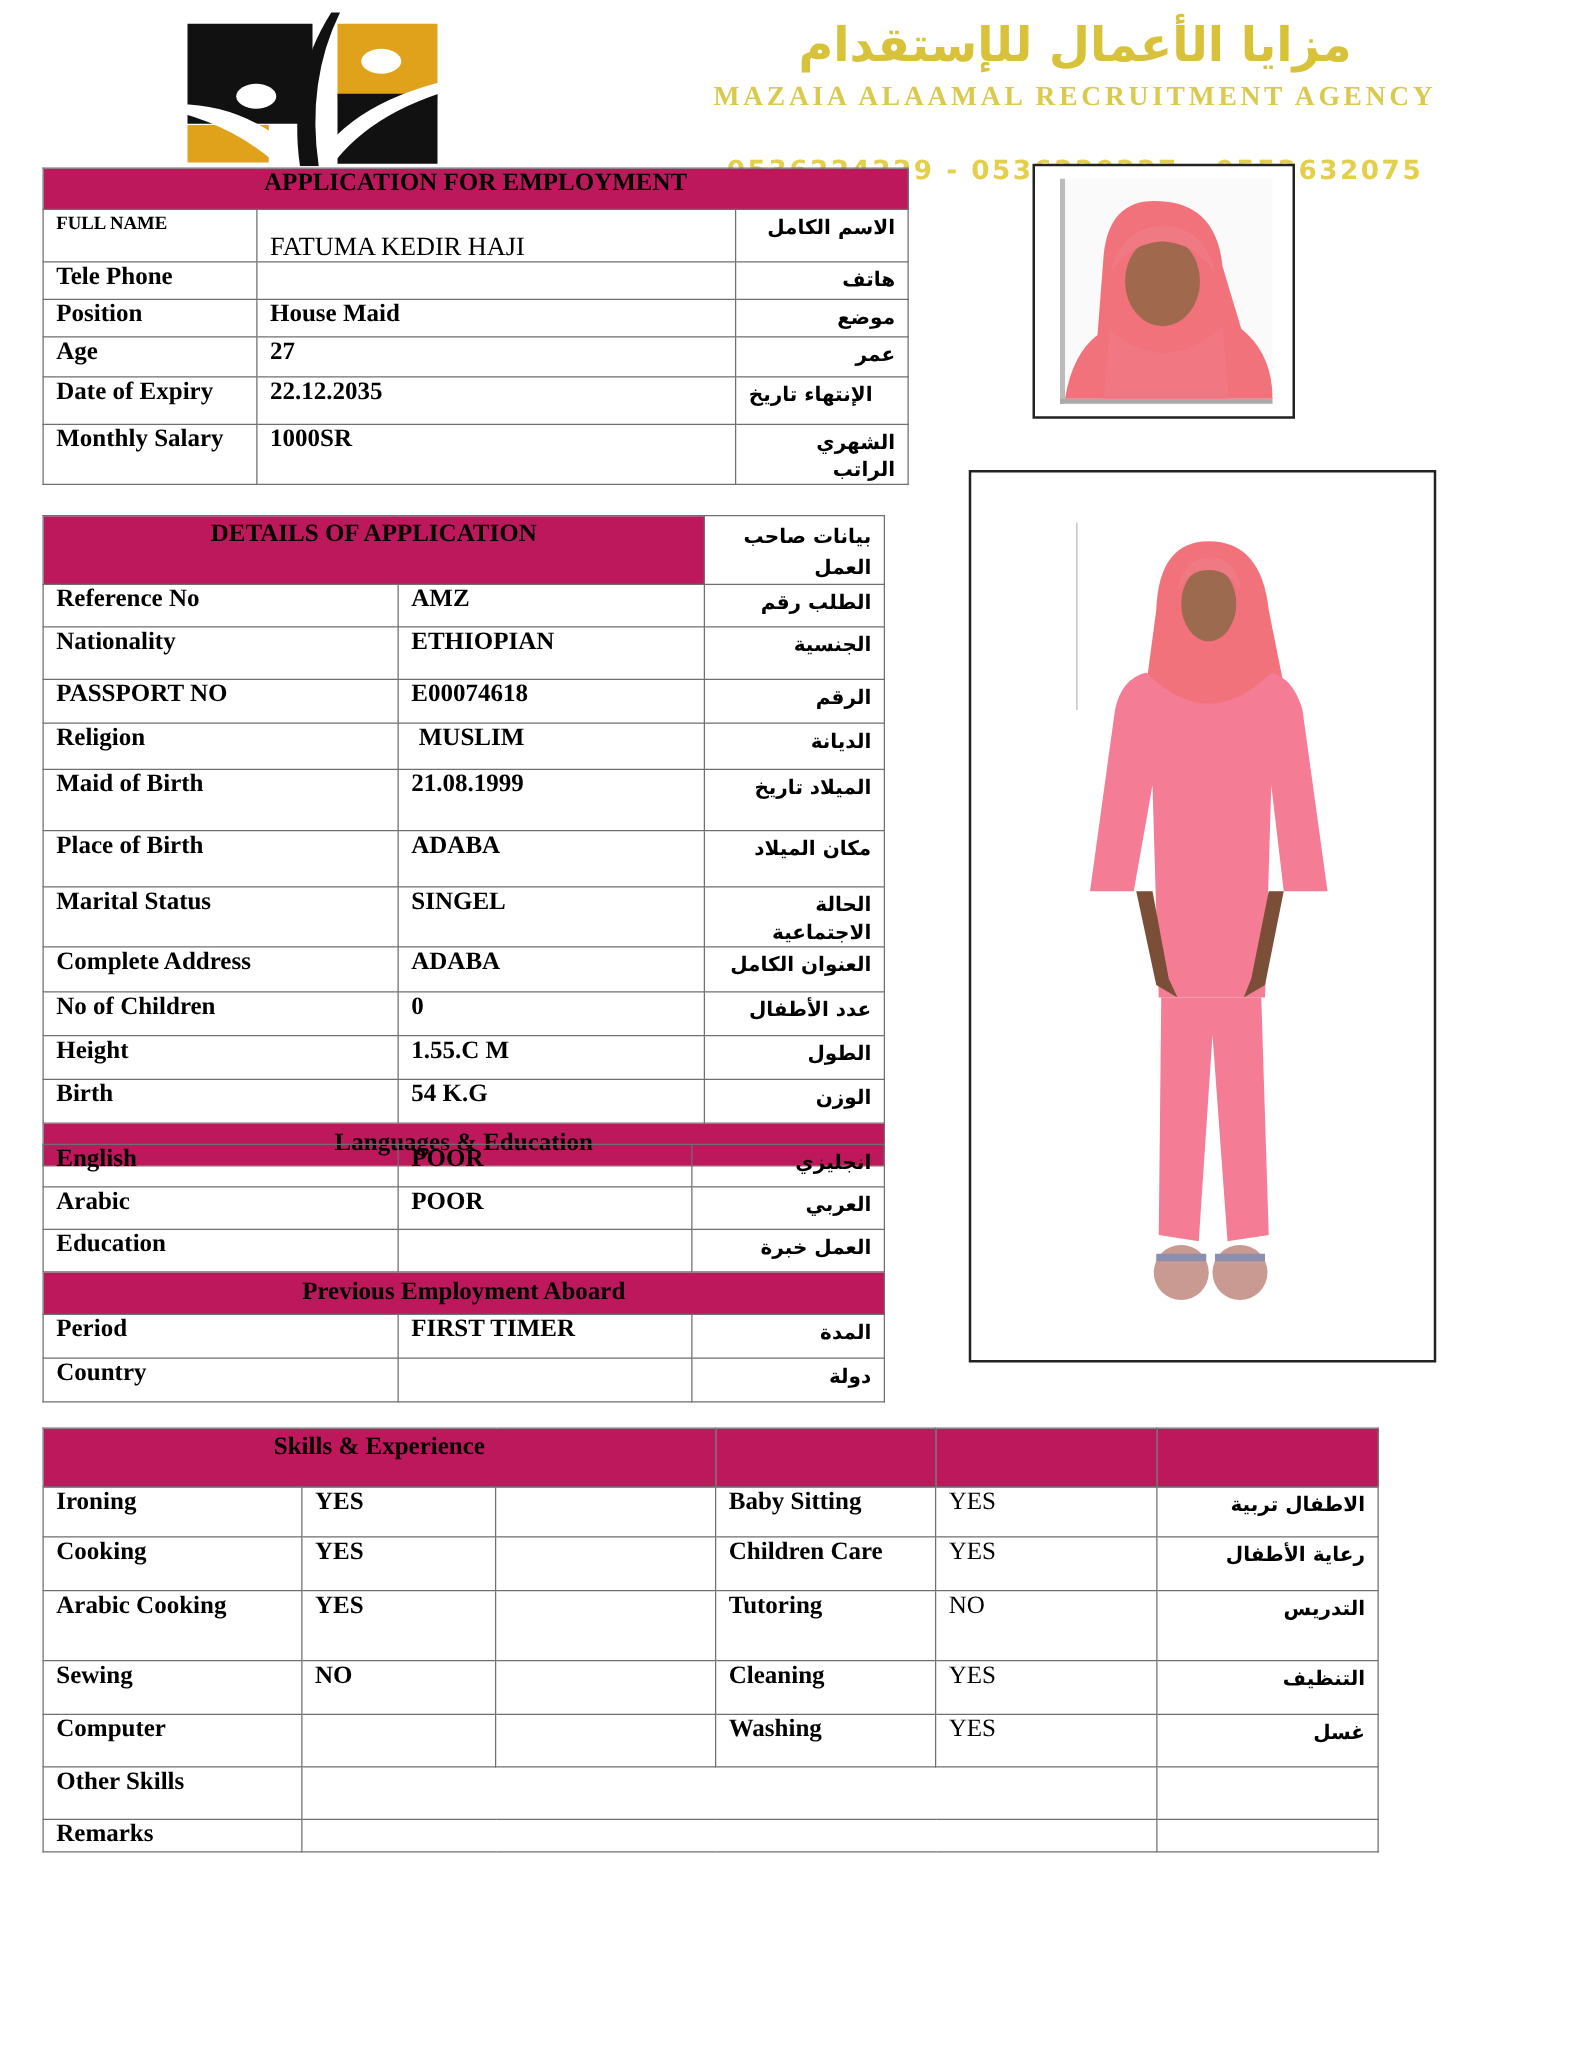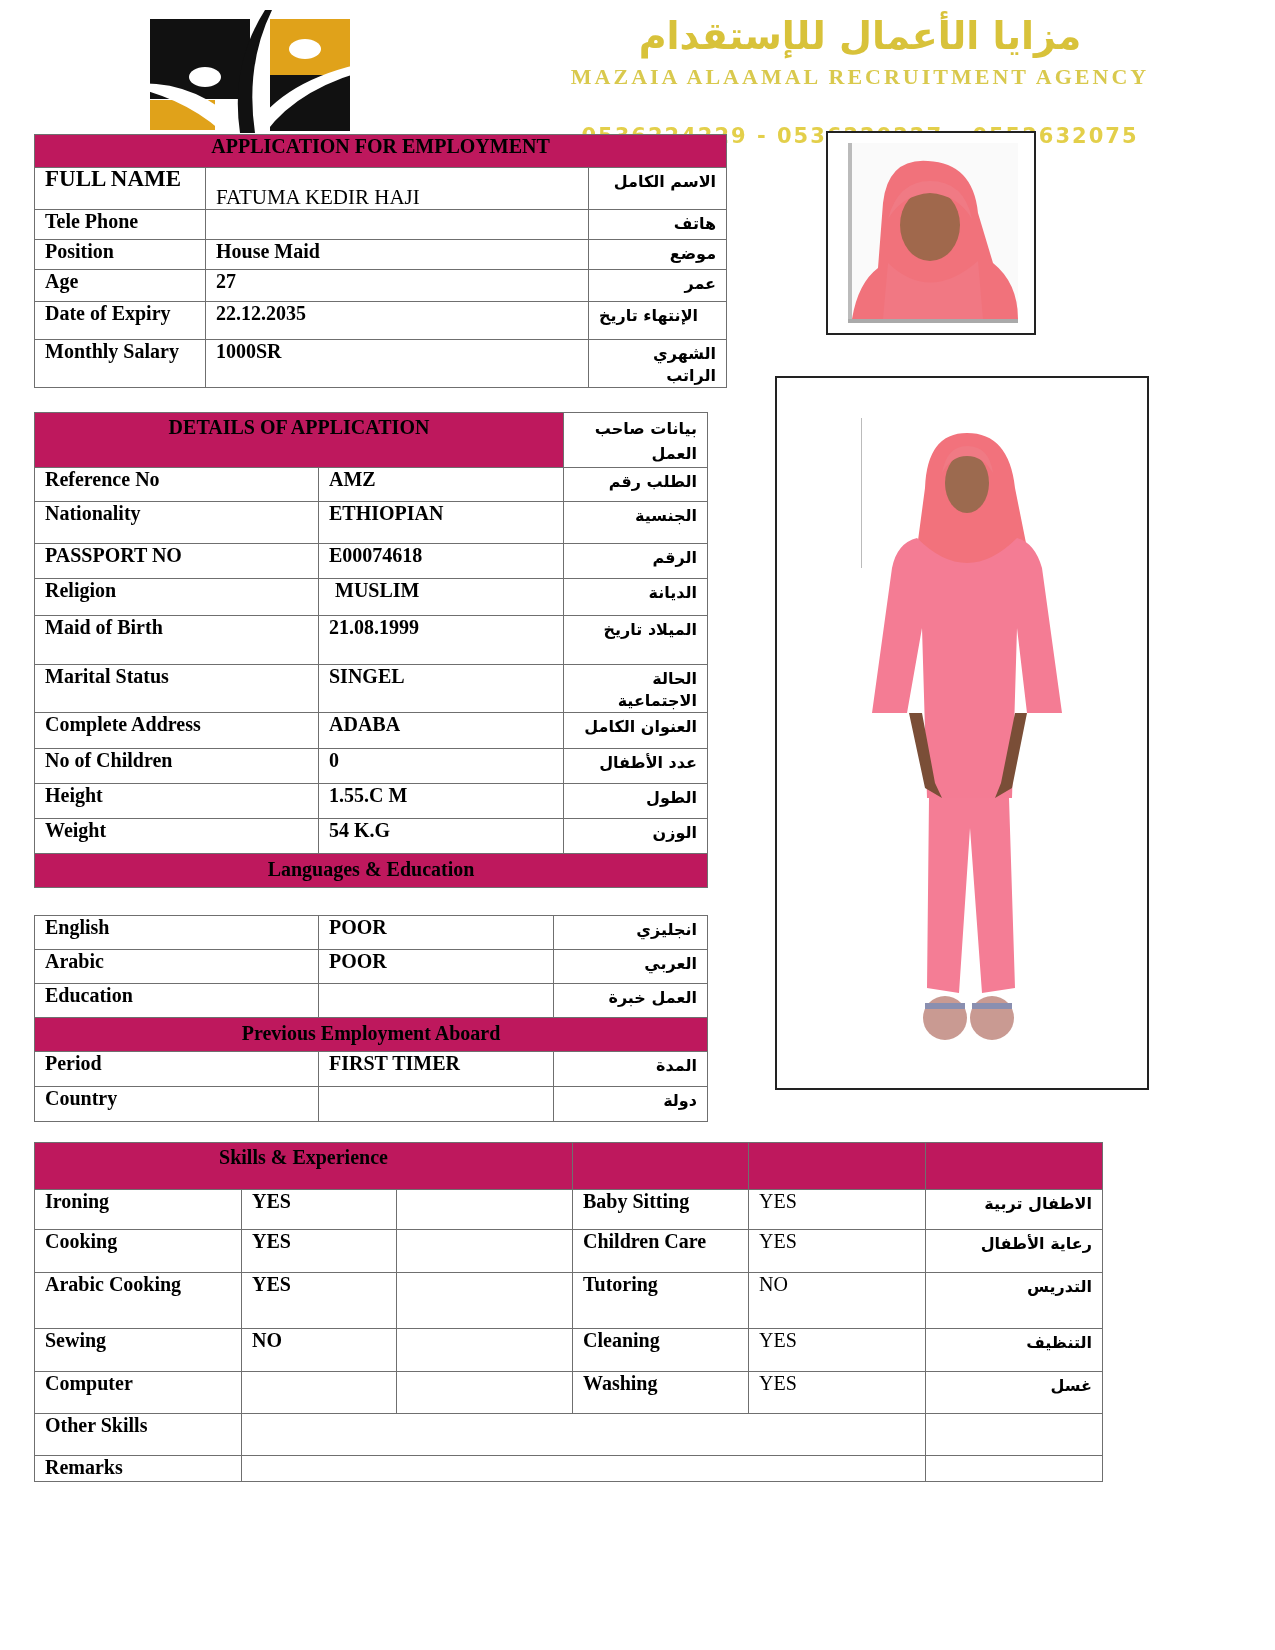"FULL NAME" td.lbl { font-size: 23px -> 15px }
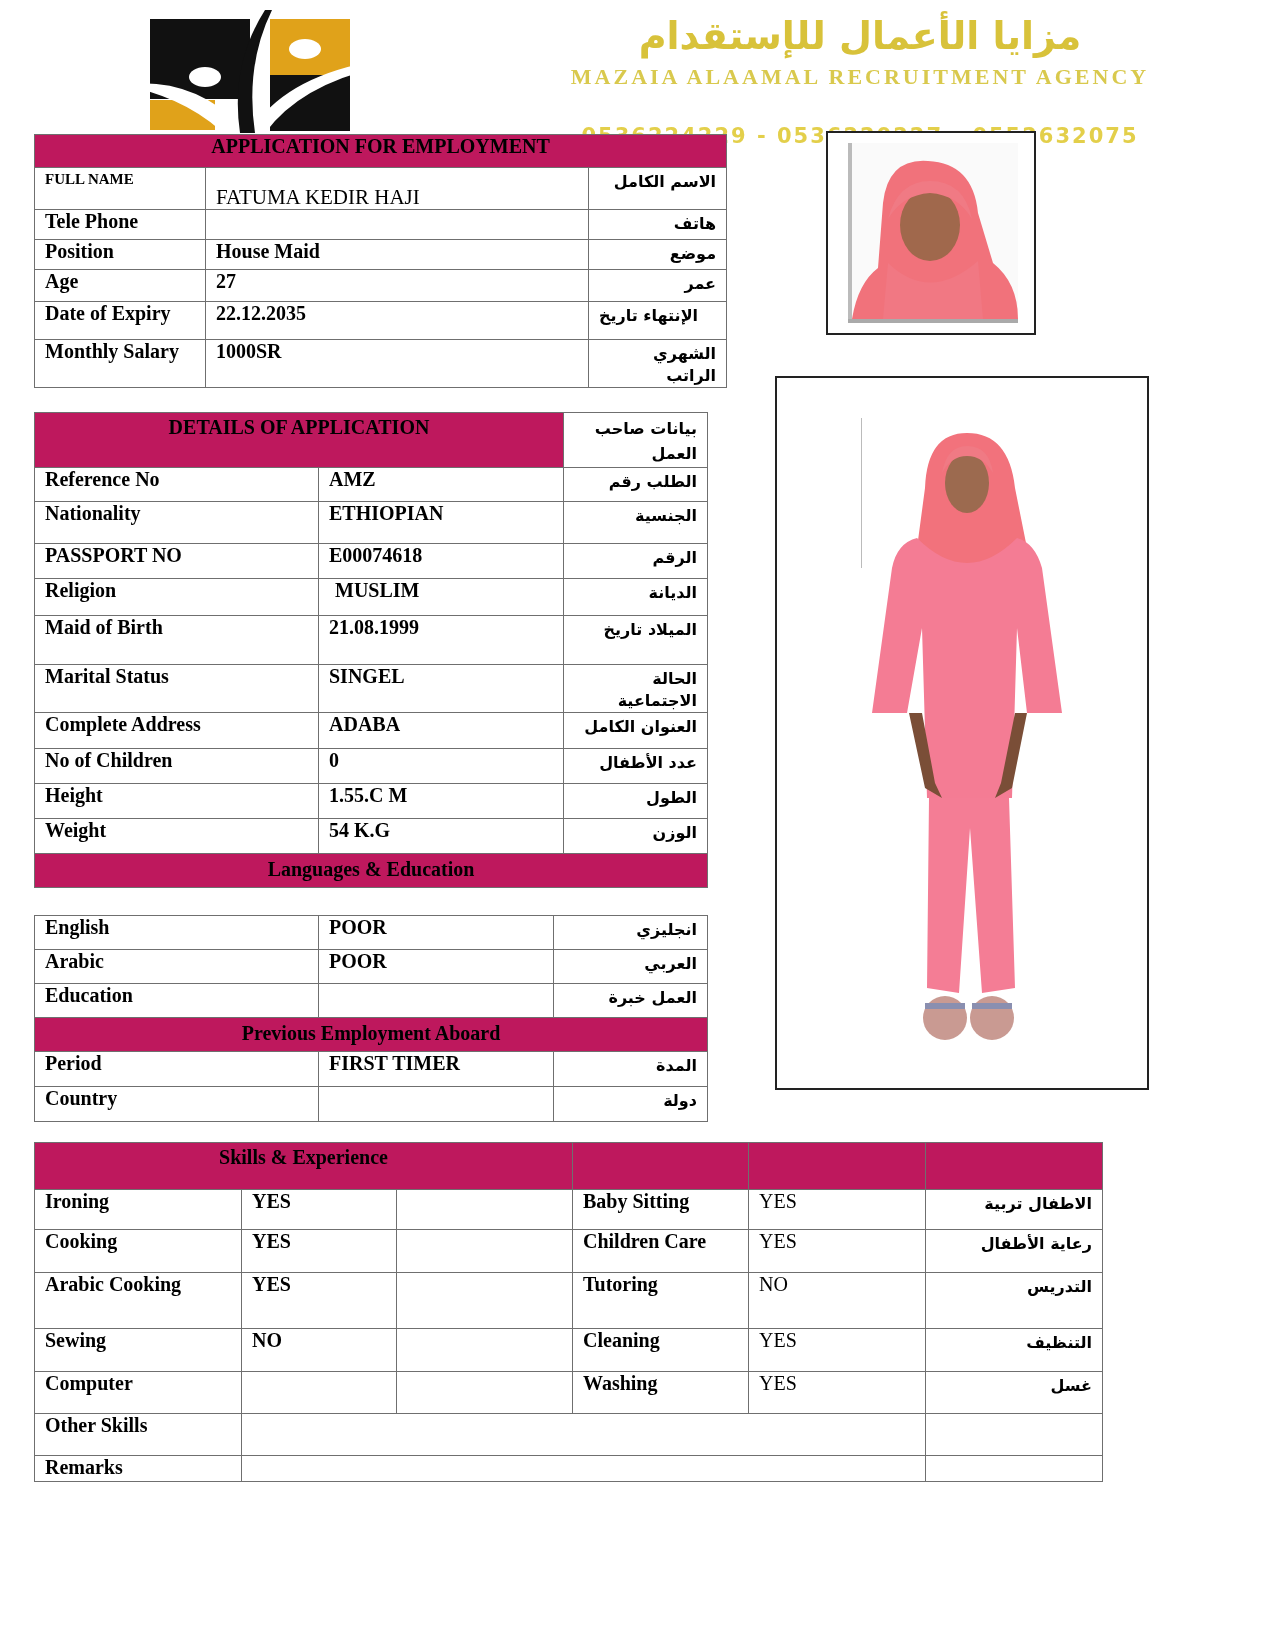"Place of Birth" tr { html: none -> <tr> <td>Place of Birth</td> <td>ADABA</td> <td>مكان الميلاد</td> </tr> }
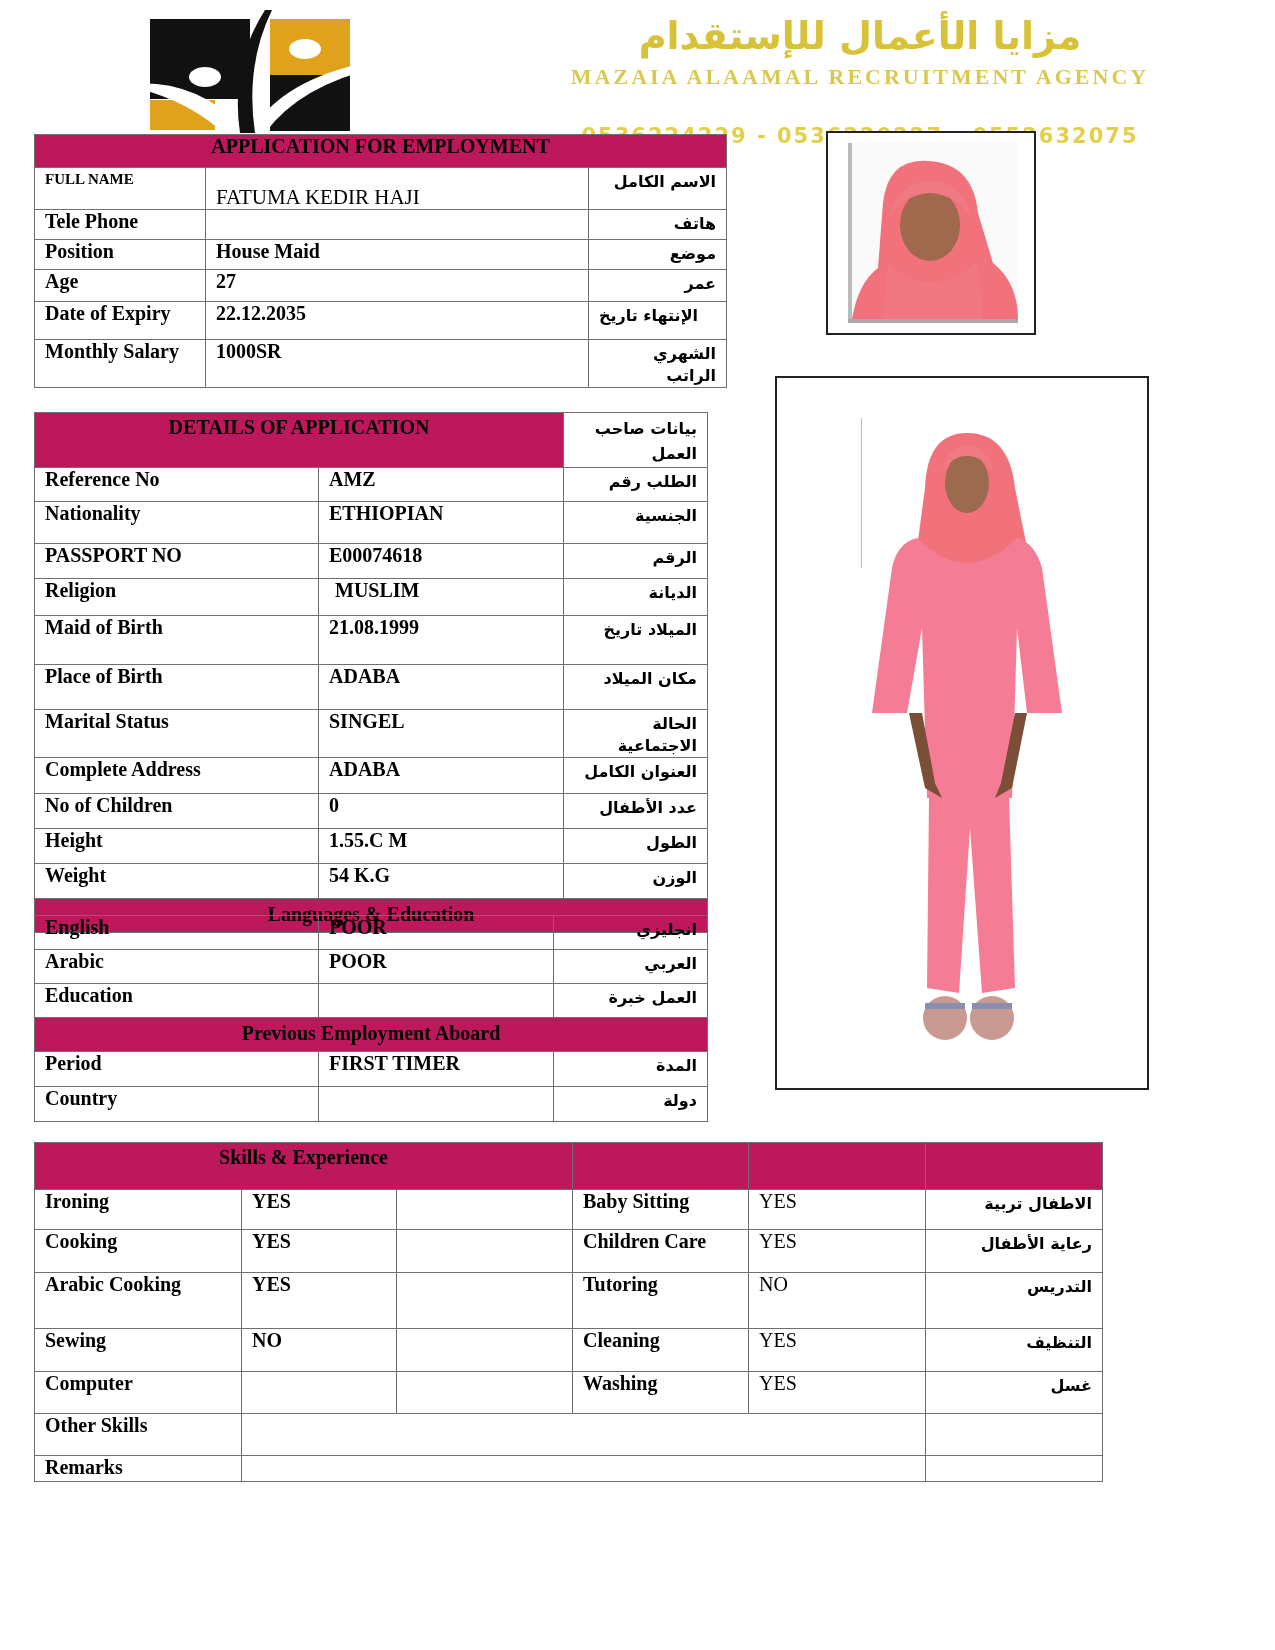"Weight" td.lbl { text: Weight -> Birth }
